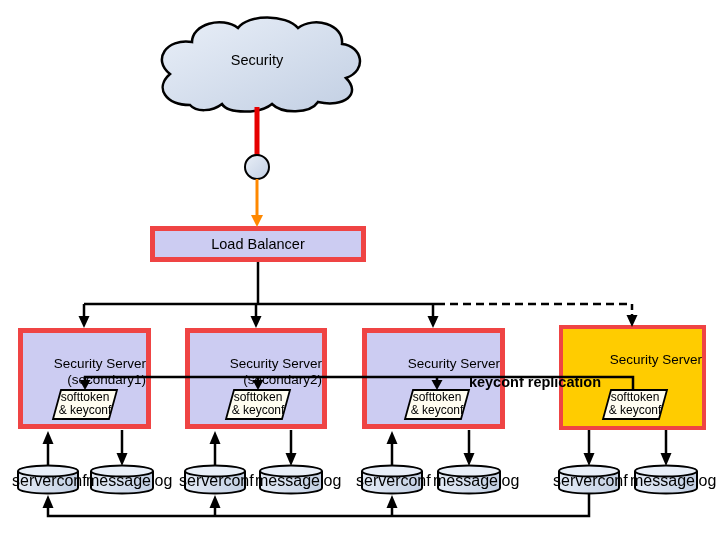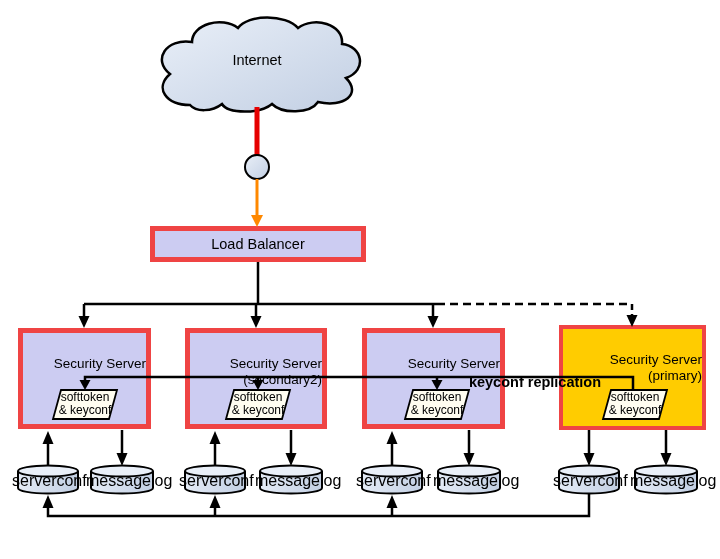"Internet" div.txt { text: Internet -> Security }
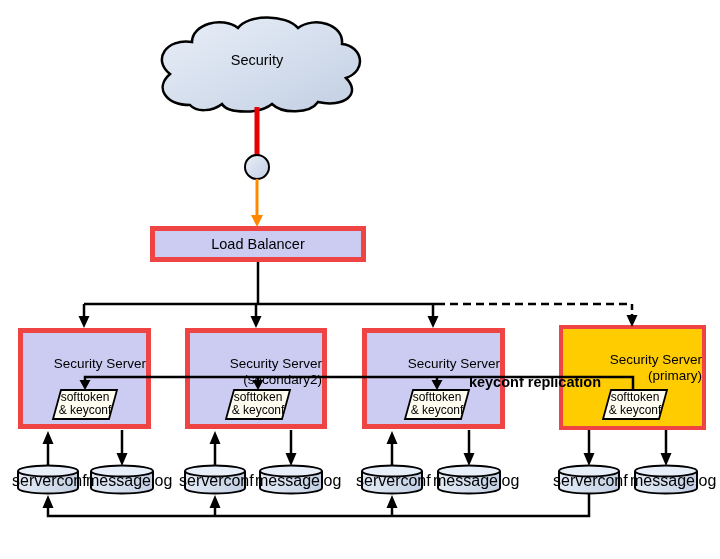"(secondary1)" div { html: none -> <div>(secondary1)</div> }
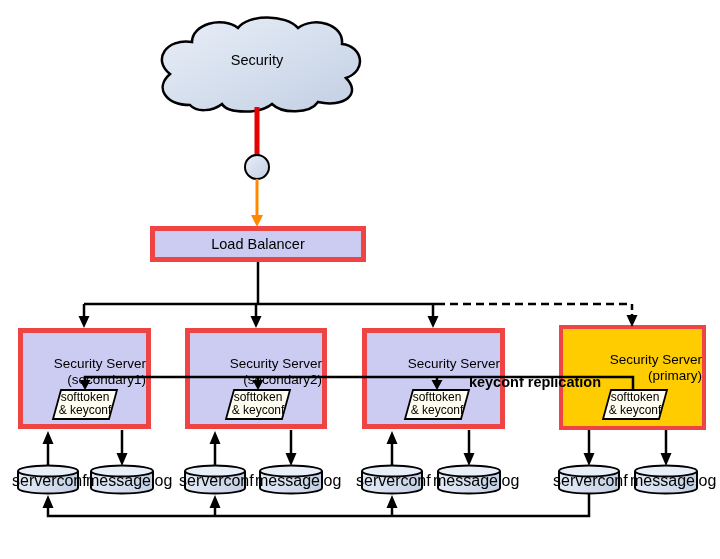"(primary)" div { html: <div>(primary)</div> -> none }
